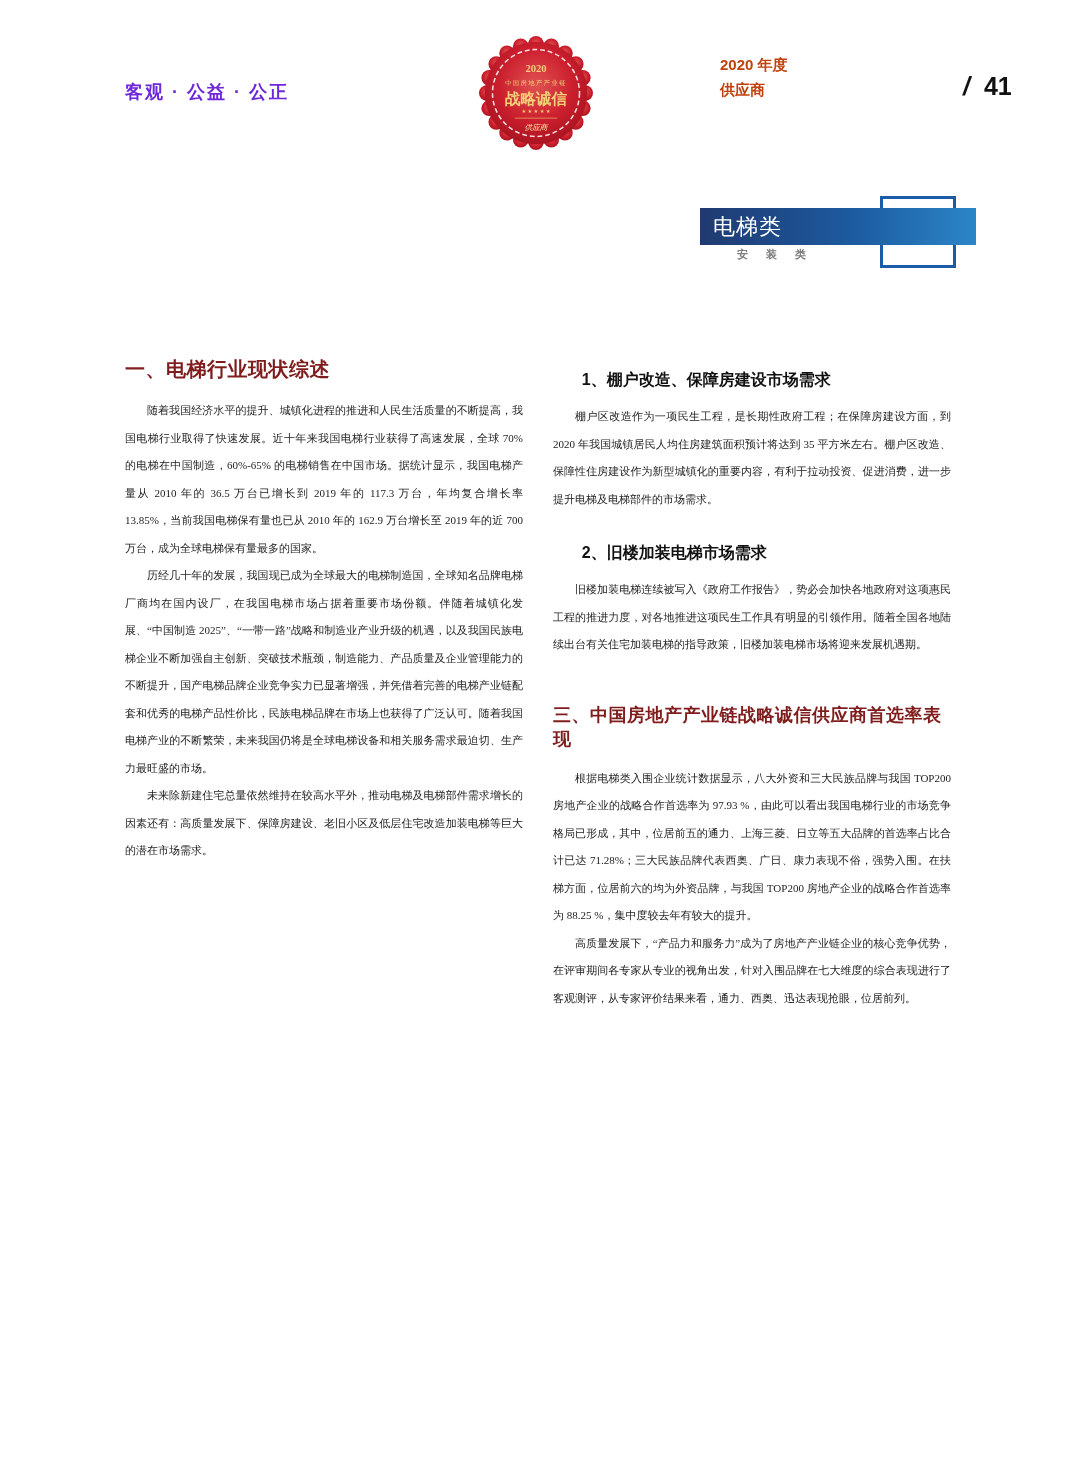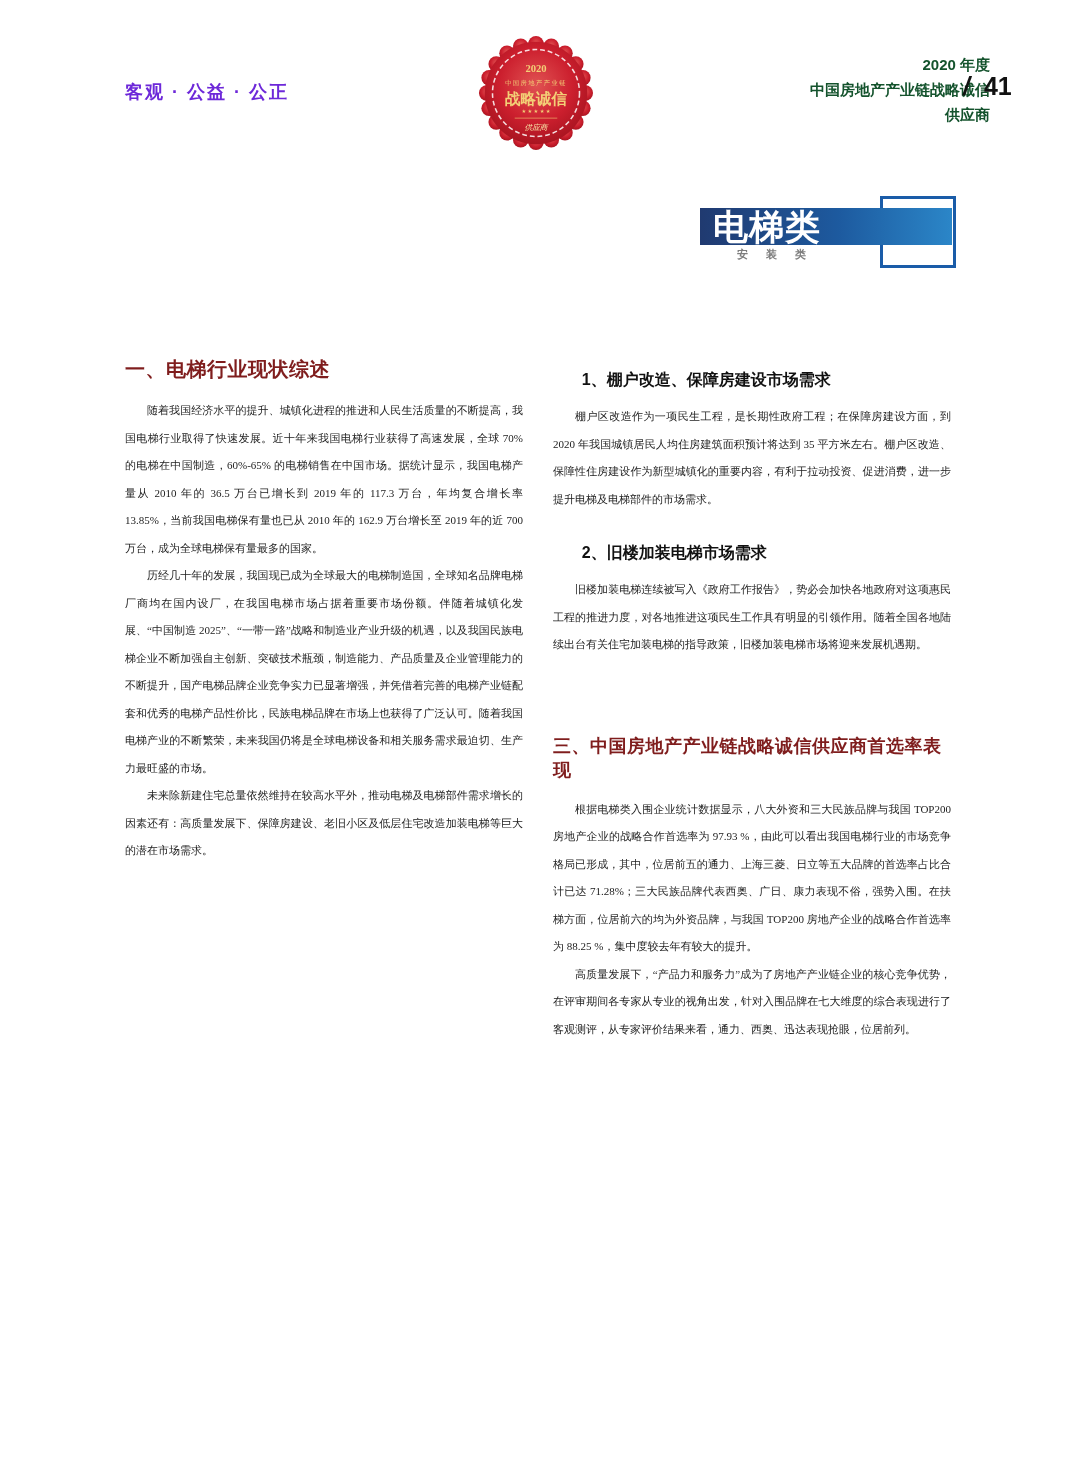"2020 年度" .issue-block { color: #14532d -> #c2410c; text-align: right -> left }
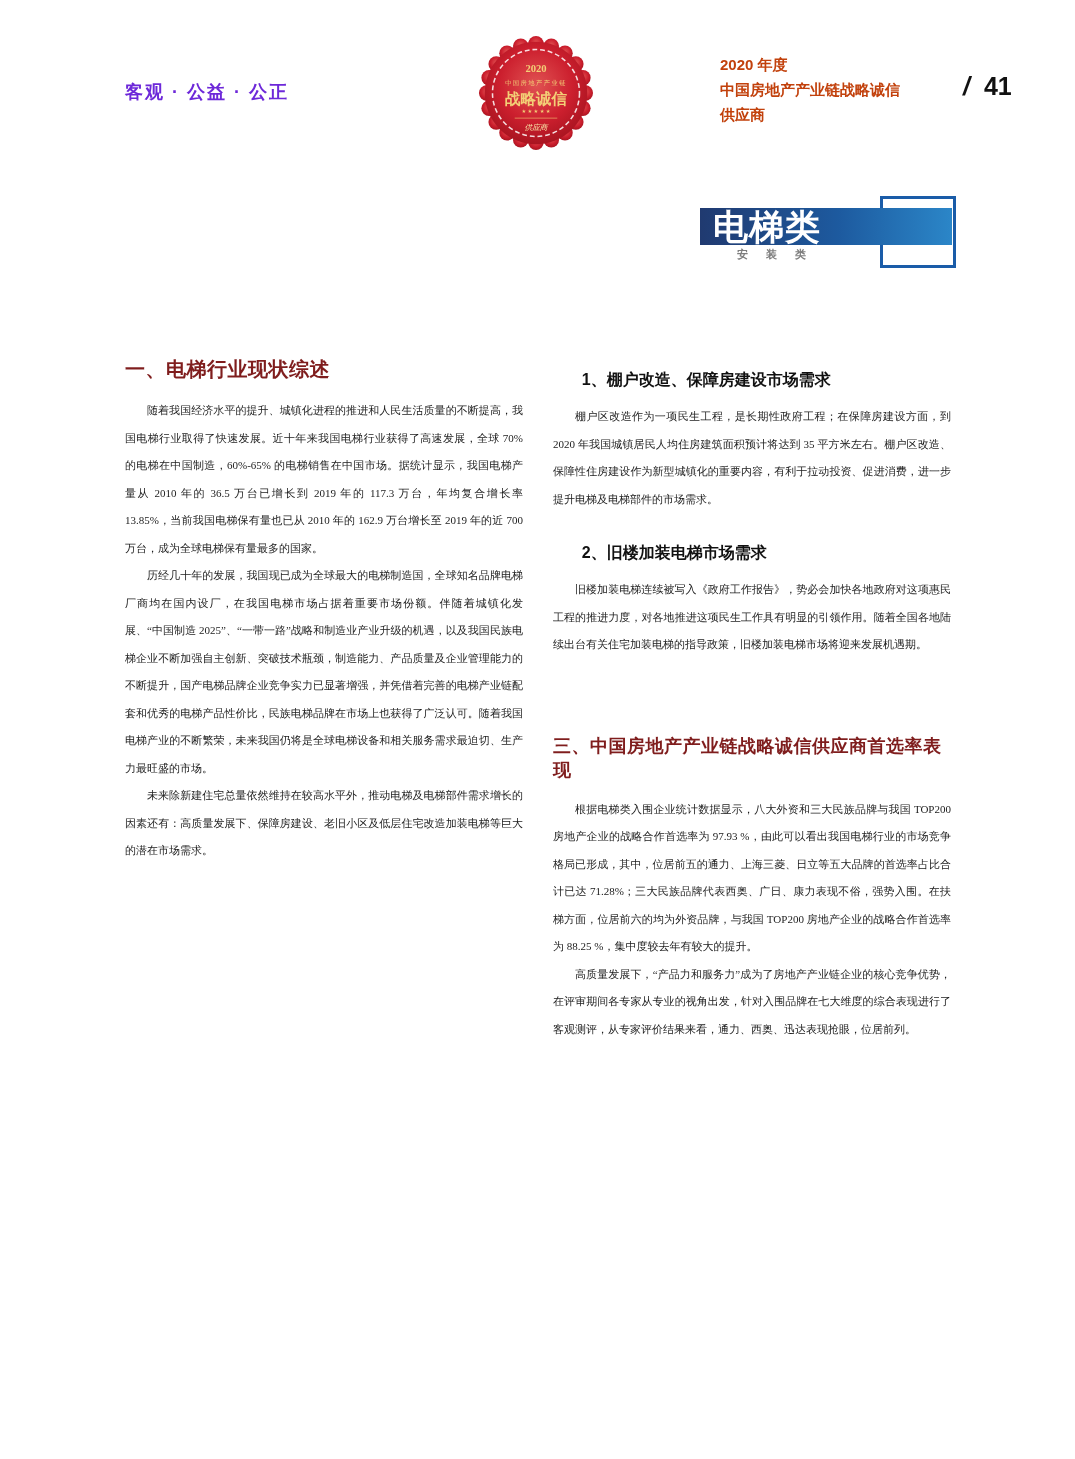"中国房地产产业链战略诚信" div { html: <div>中国房地产产业链战略诚信</div> -> none }
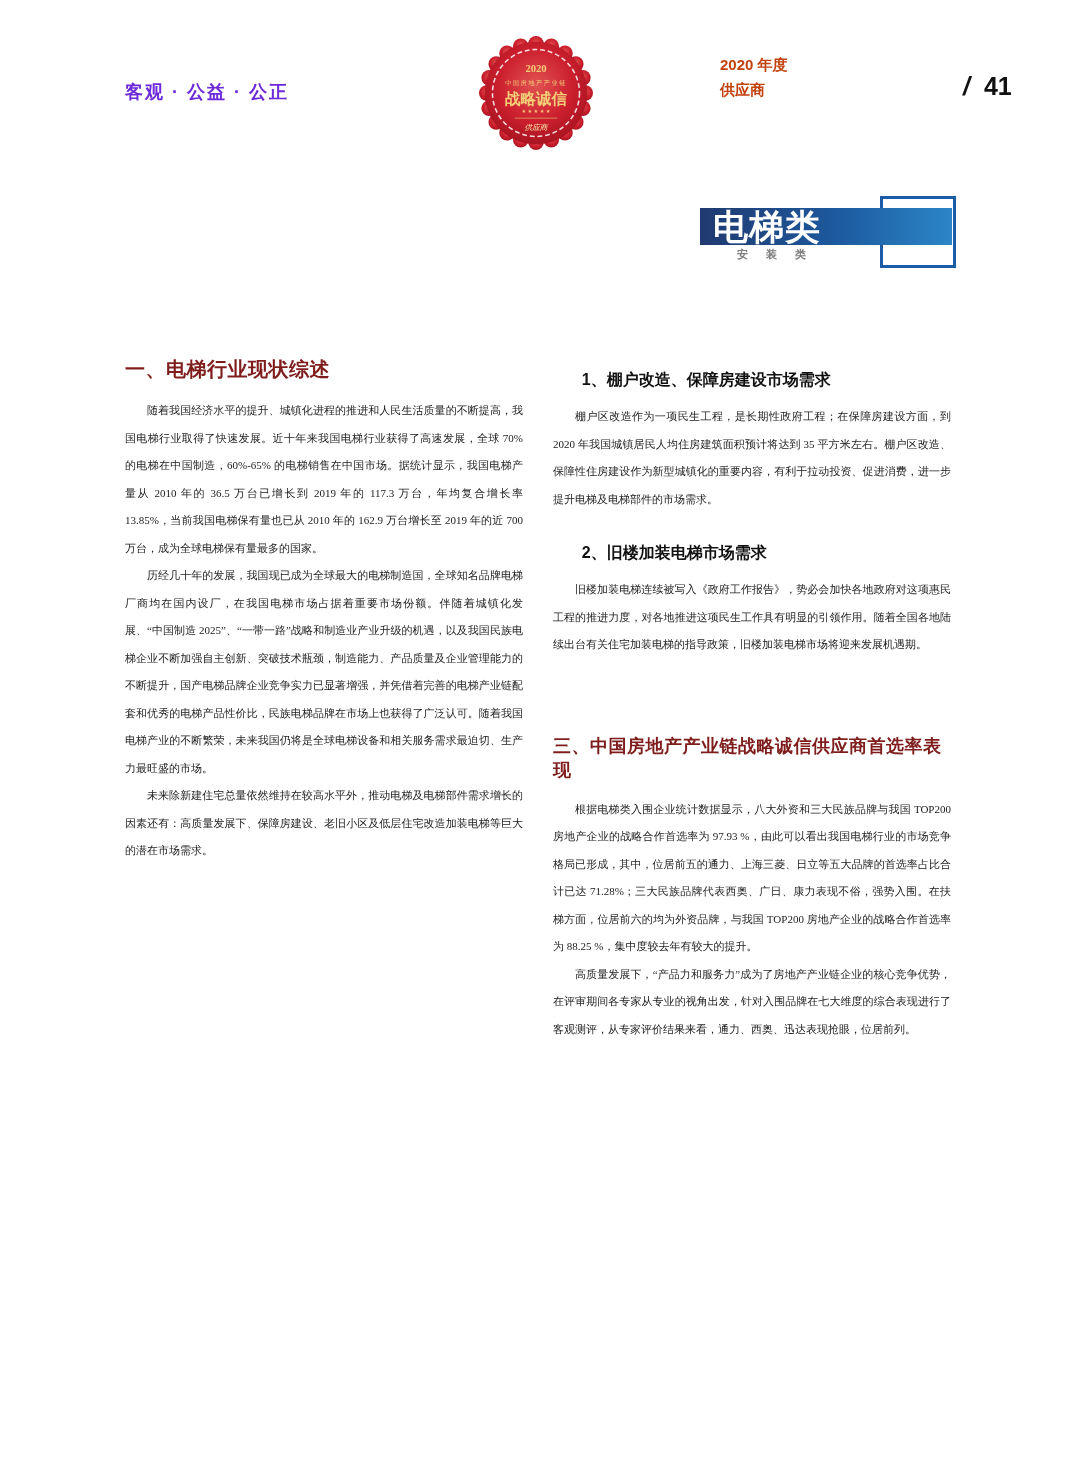"电梯类" .banner-band { font-size: 35px -> 22px; font-weight: bold -> normal; width: 252px -> 276px }
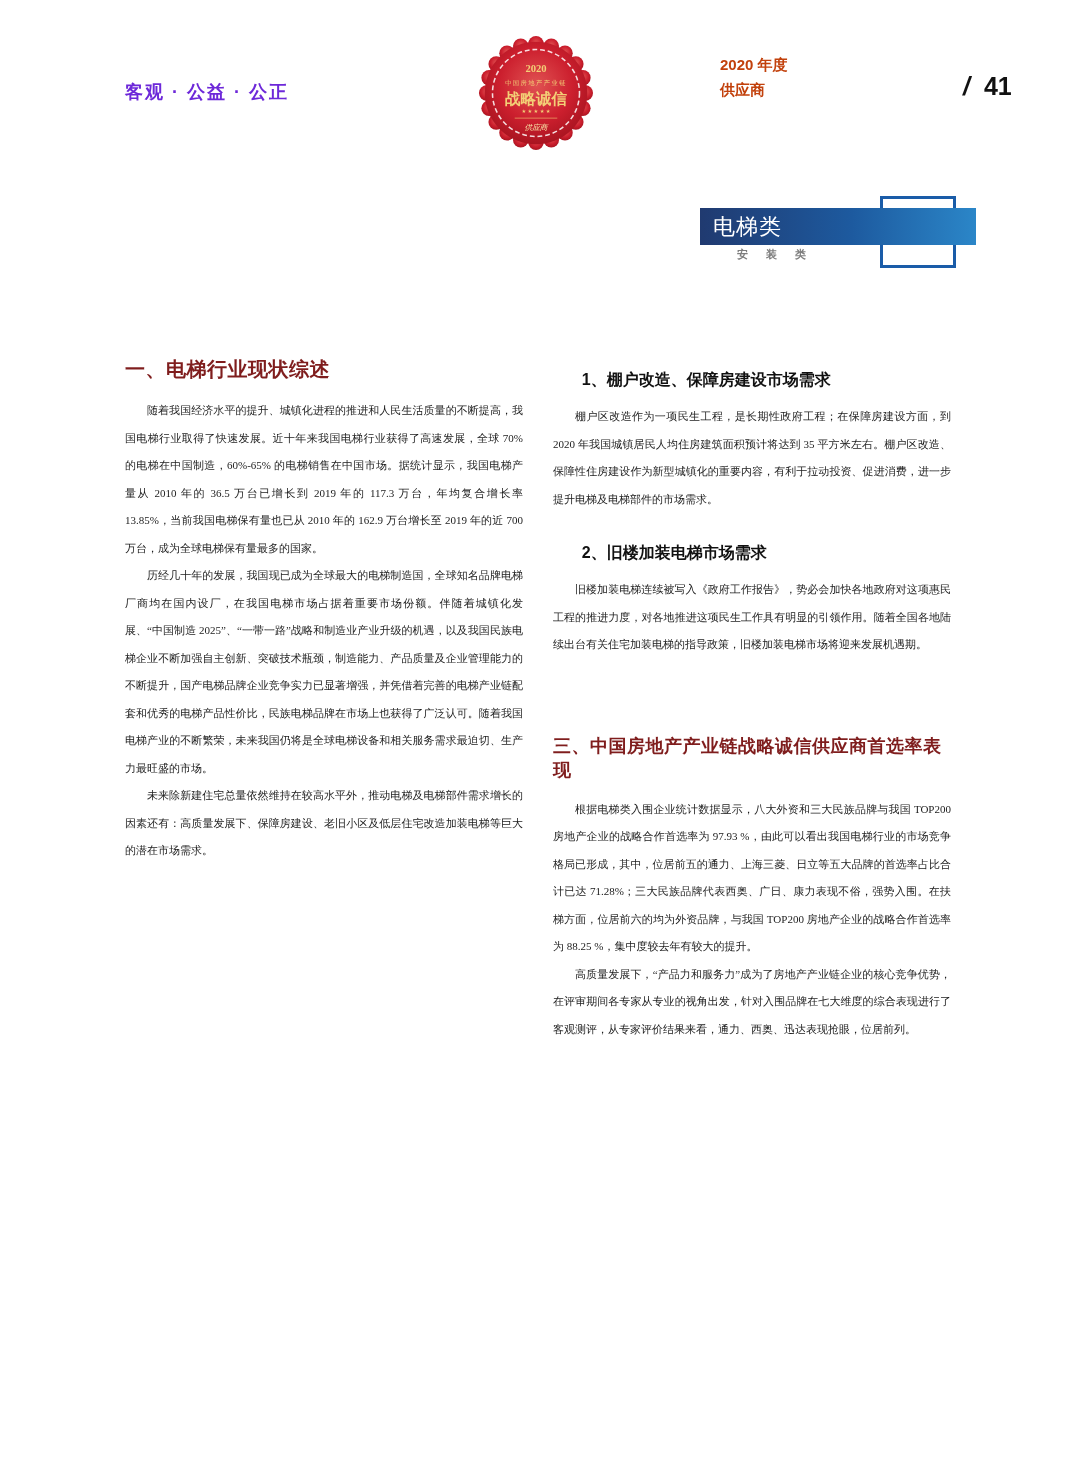"三、中国房地产产业链战略诚信供应商首选率表现" .sec-heading.small { margin-top: 75px -> 44px }
